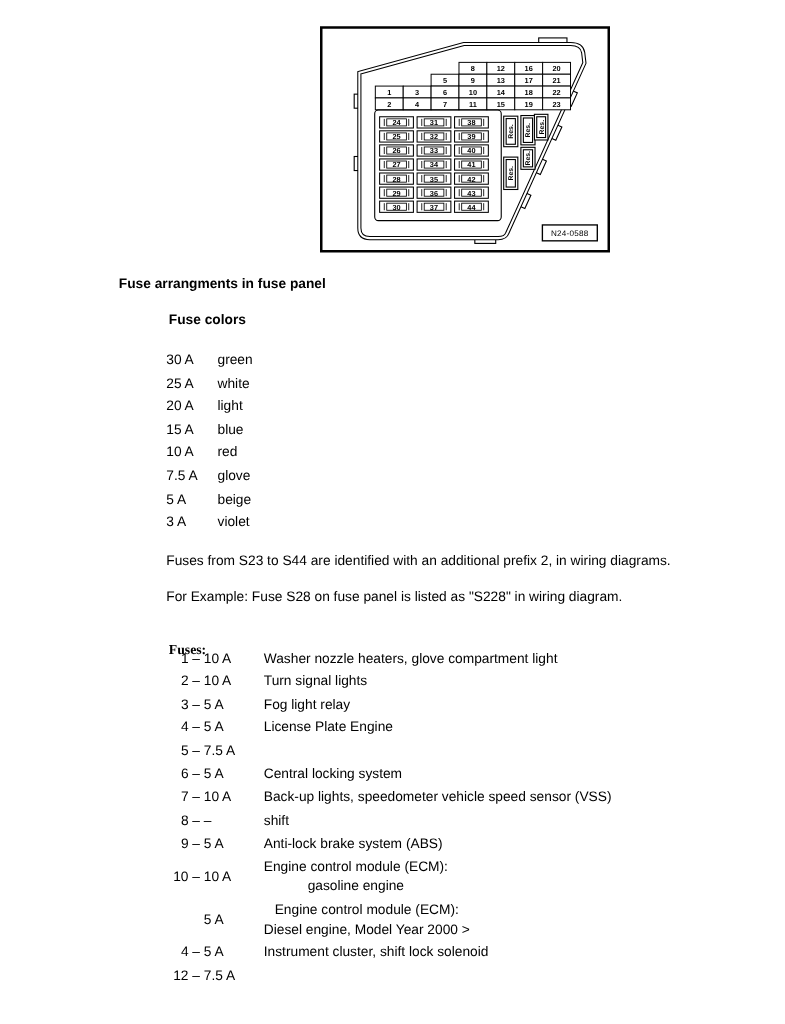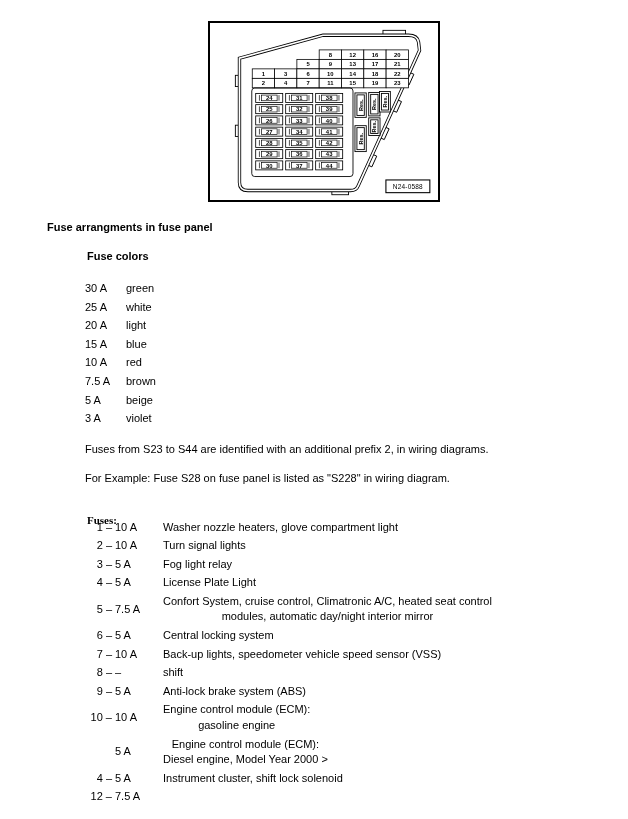"Fuse arrangments in fuse panel" .abs { margin-left: none -> 48px }
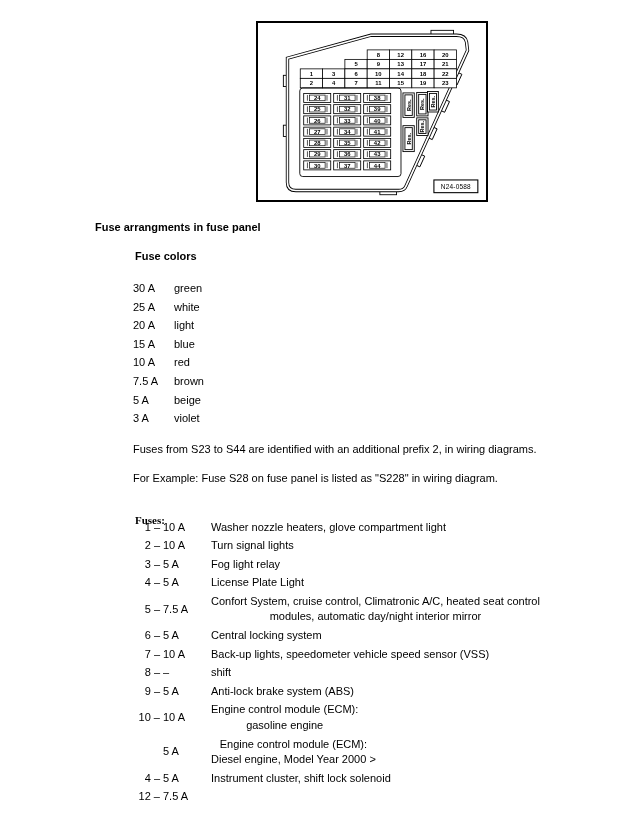"brown" span.color-name { text: brown -> glove }
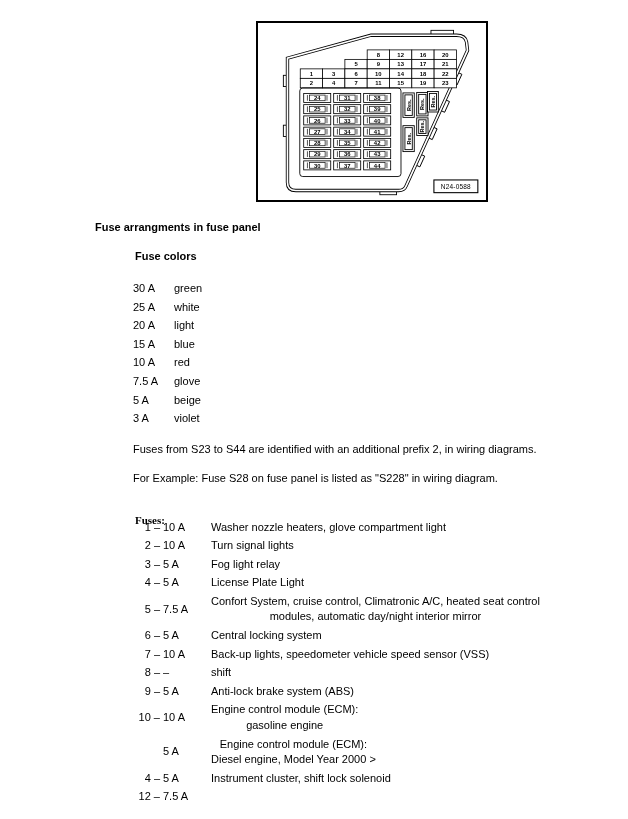"License Plate Light" span.fr-desc { text: Light -> Engine }
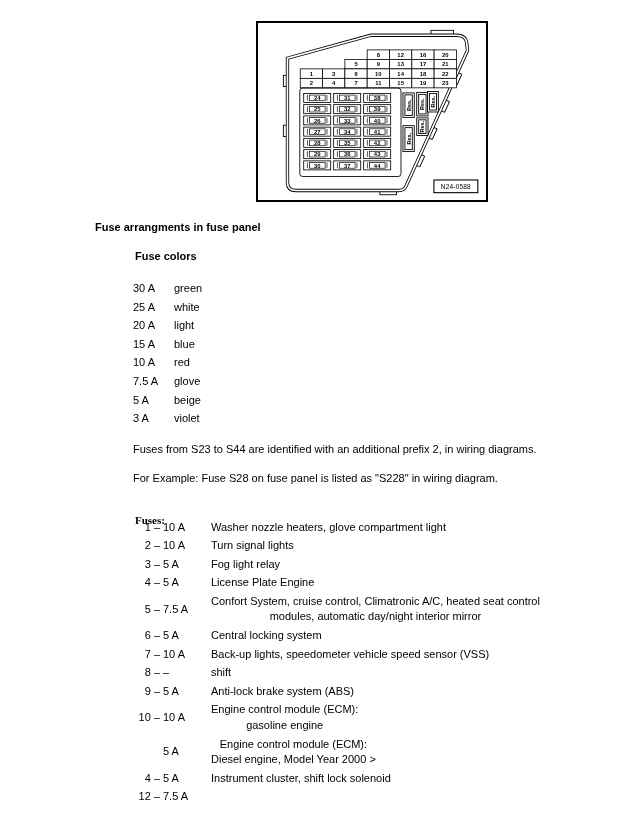"Confort System, cruise control," span.fr-desc { html: <span>Confort System, cruise control, Climatronic A/C, heated seat control modules, automatic day/night interior mirror</span> -> none }
